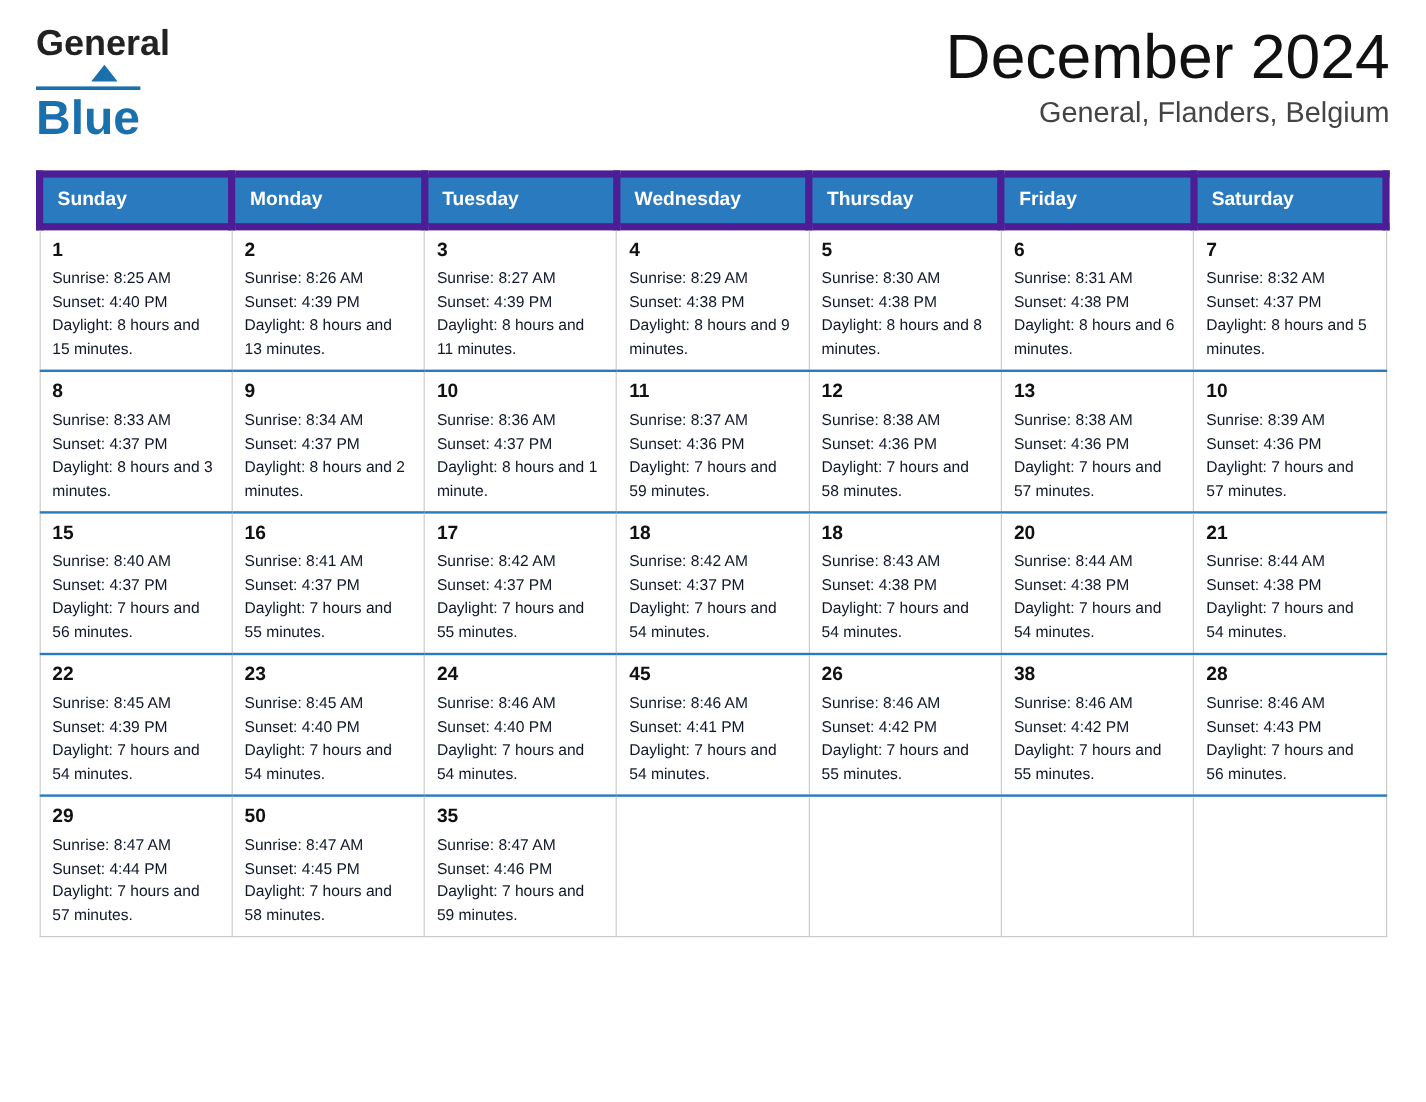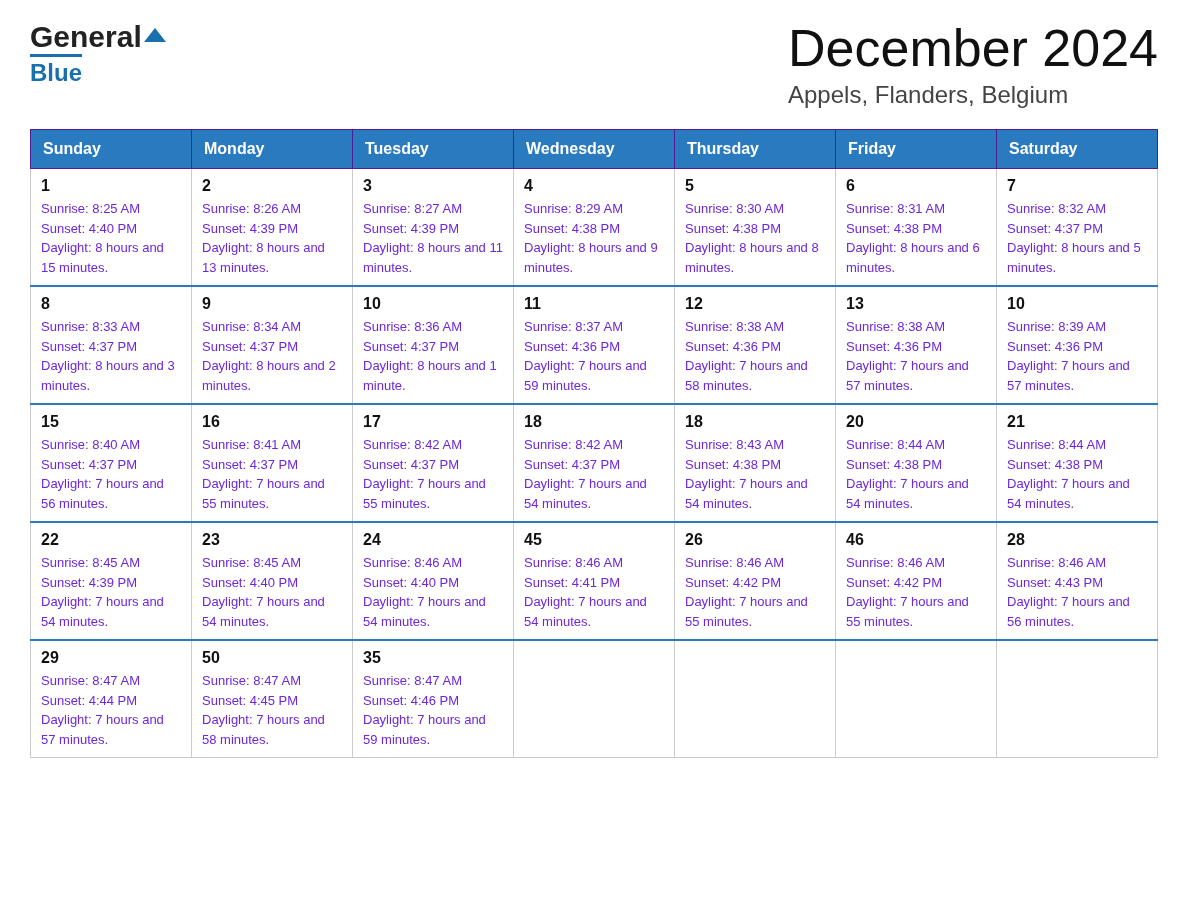"General" .logo-line { flex-direction: none -> column }
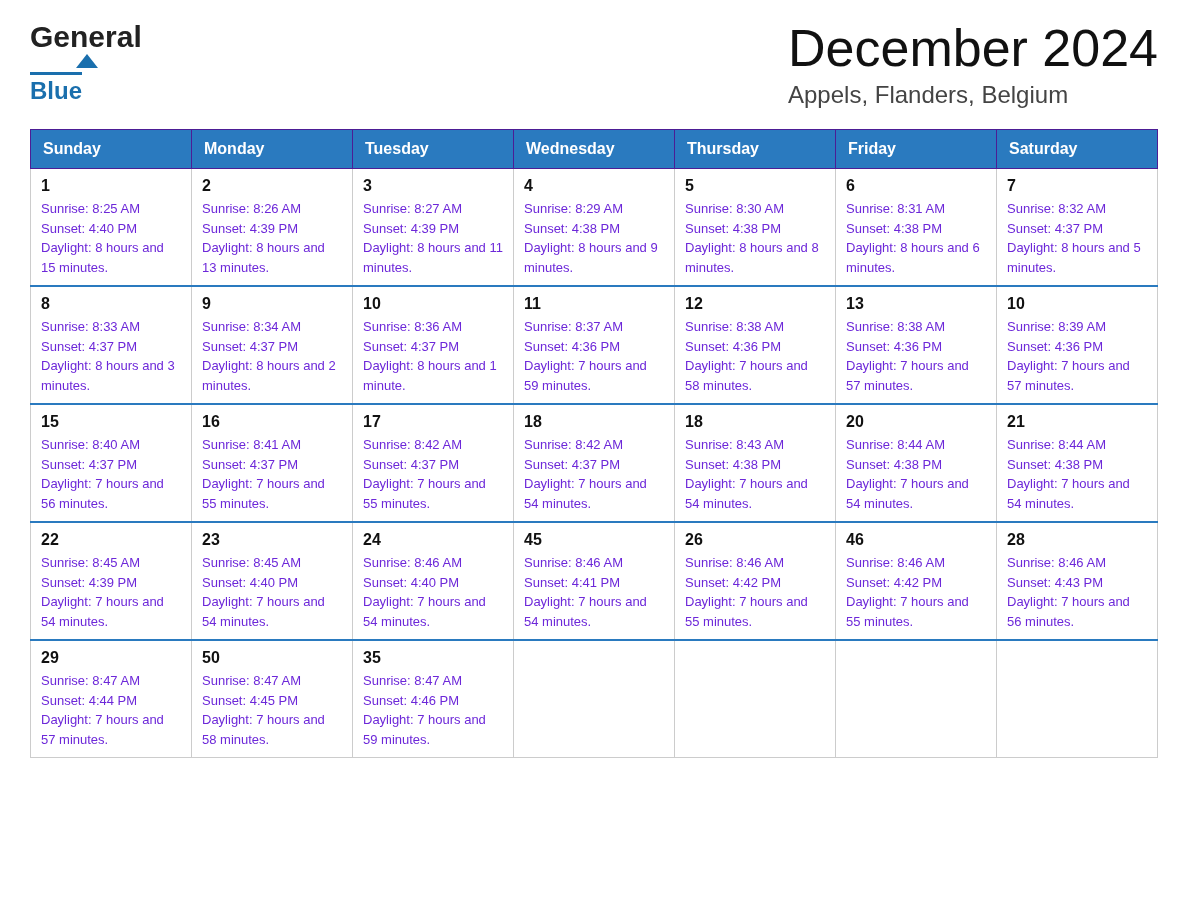"December 2024" .title-area { text-align: none -> right }
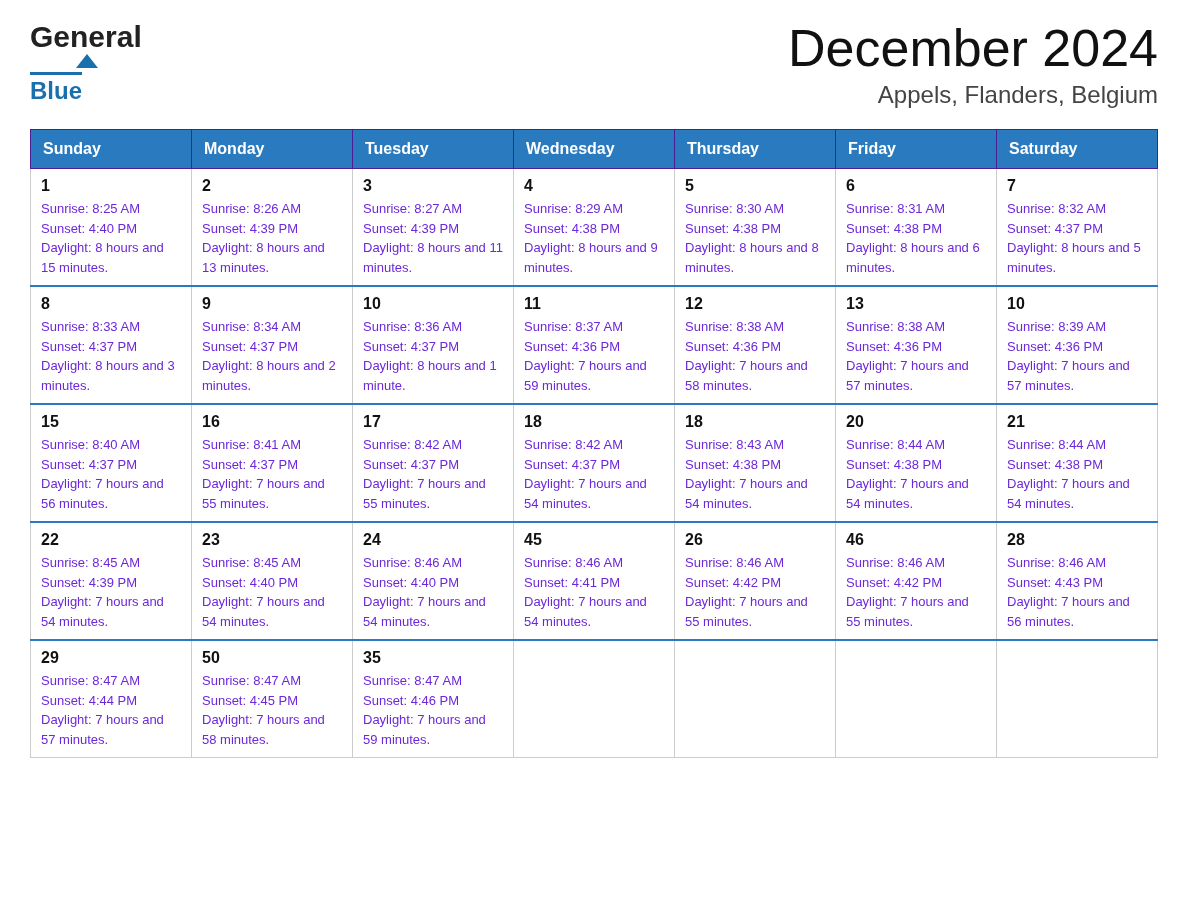"Blue" span { font-size: 24px -> 40px }
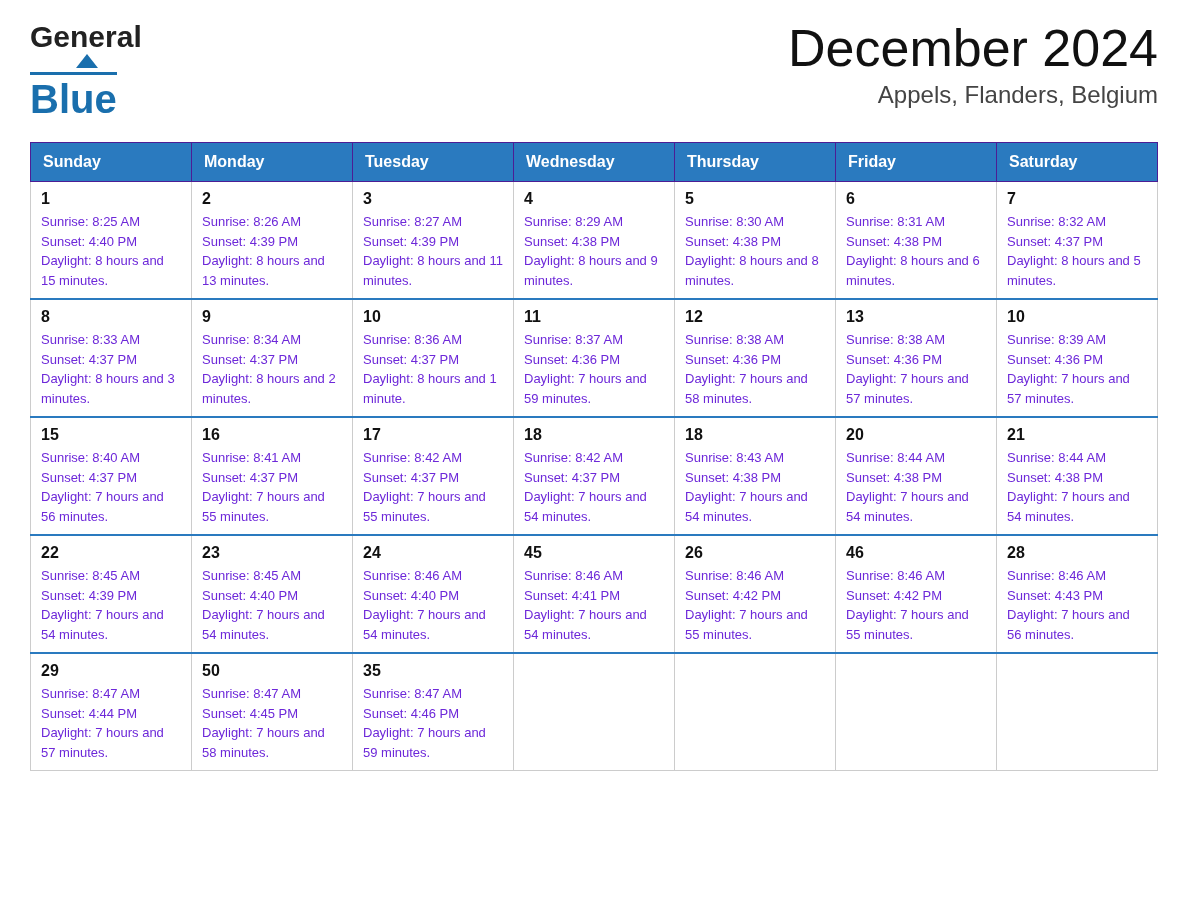"Appels, Flanders, Belgium" div.location-title { text: Appels -> General }
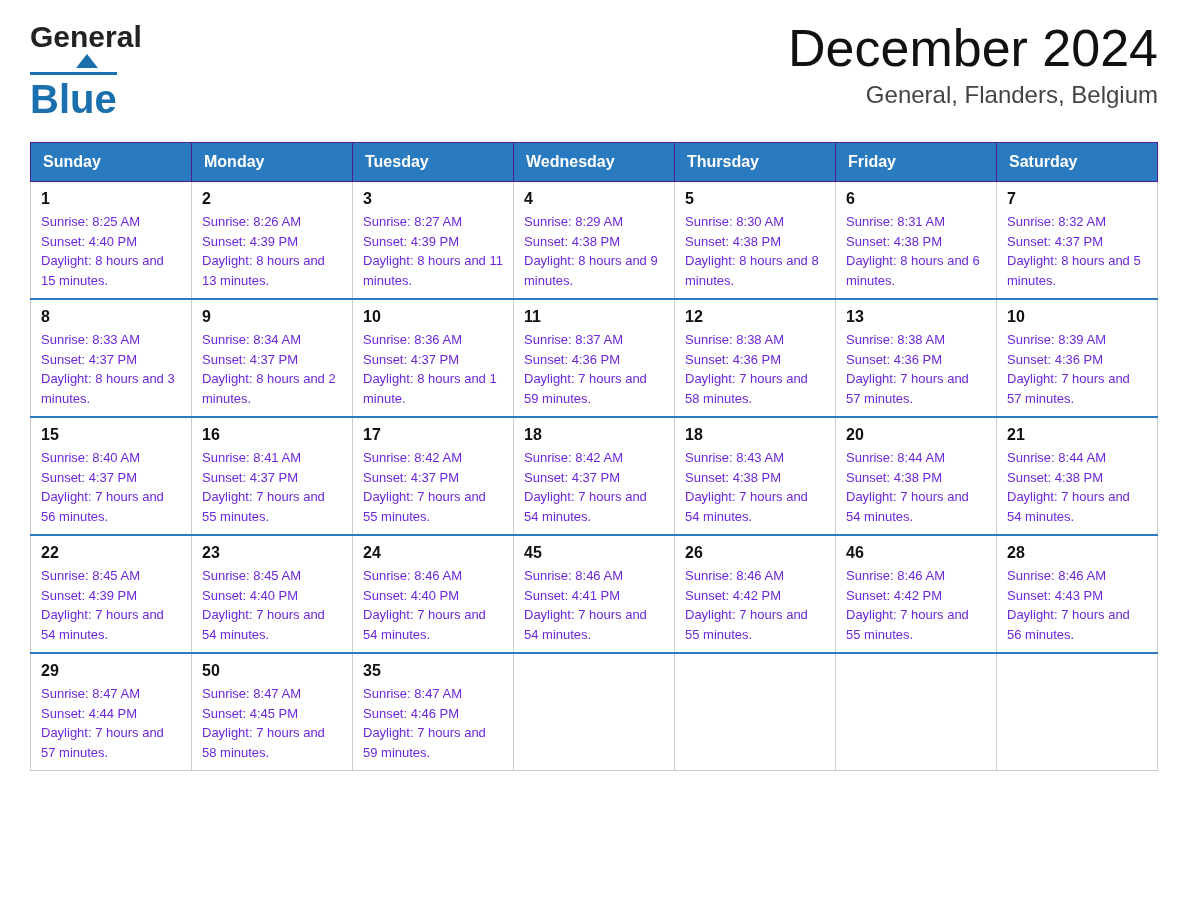"Sunday" .calendar-table th { border: 1px solid #4c1d95 -> 6px solid #4c1d95 }
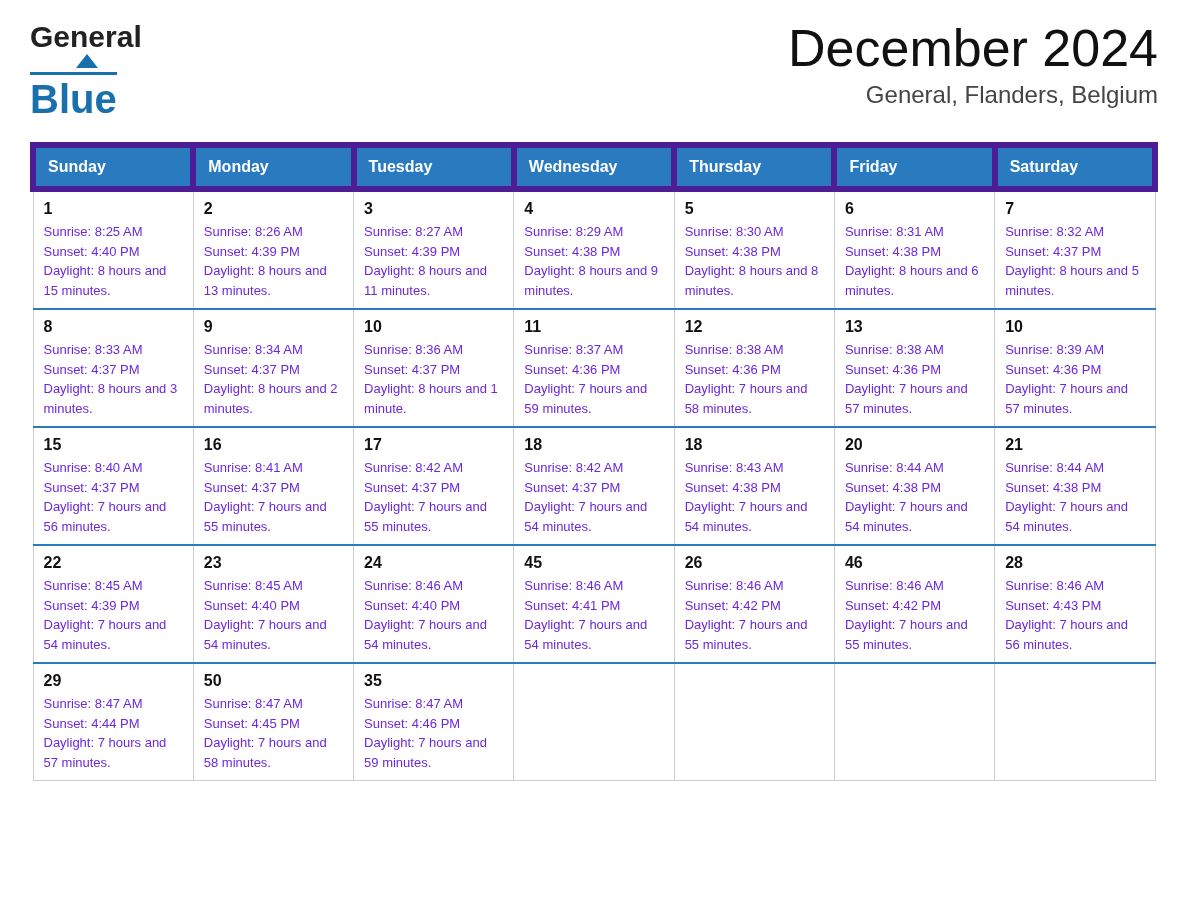"Sunrise: 8:25 AM" .day-info { color: #6d28d9 -> #0f172a }
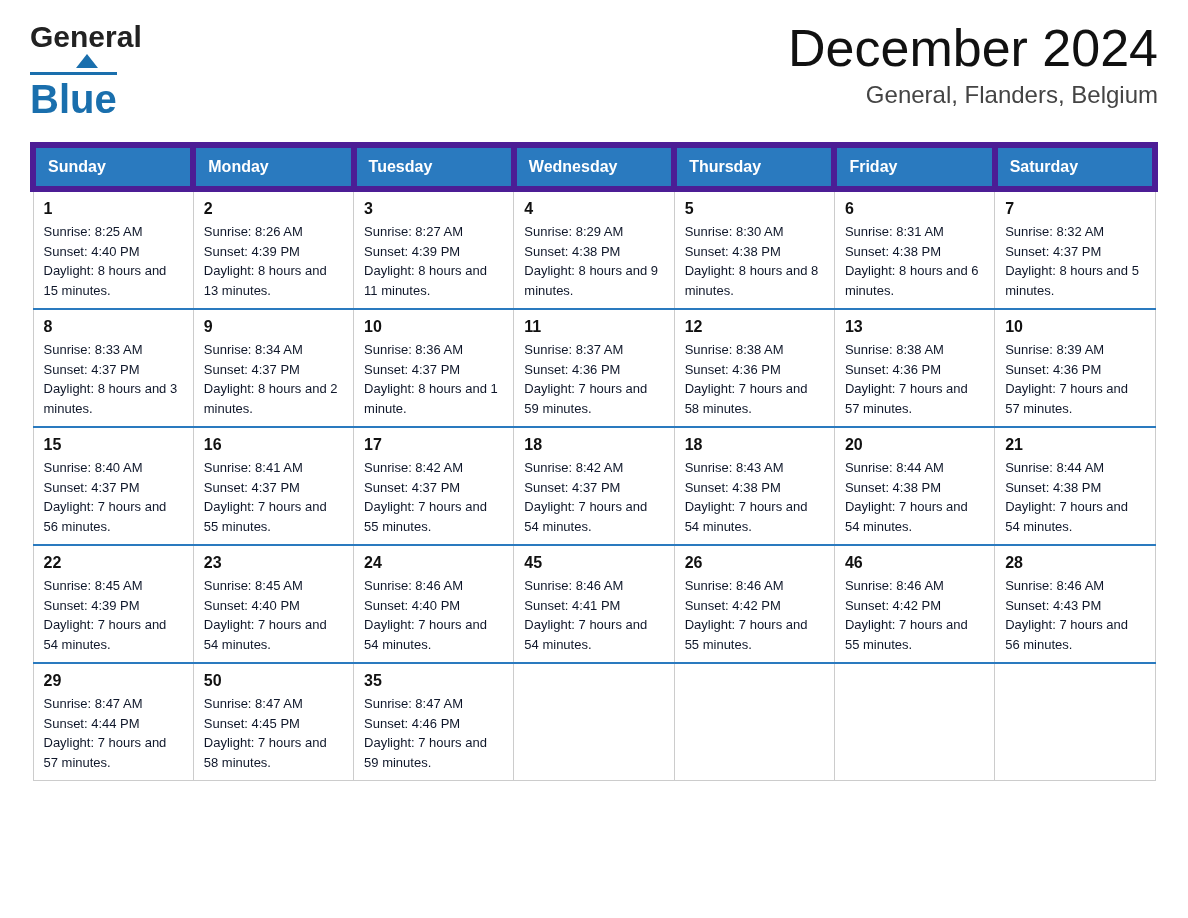"46" span.day-number { text: 46 -> 38 }
